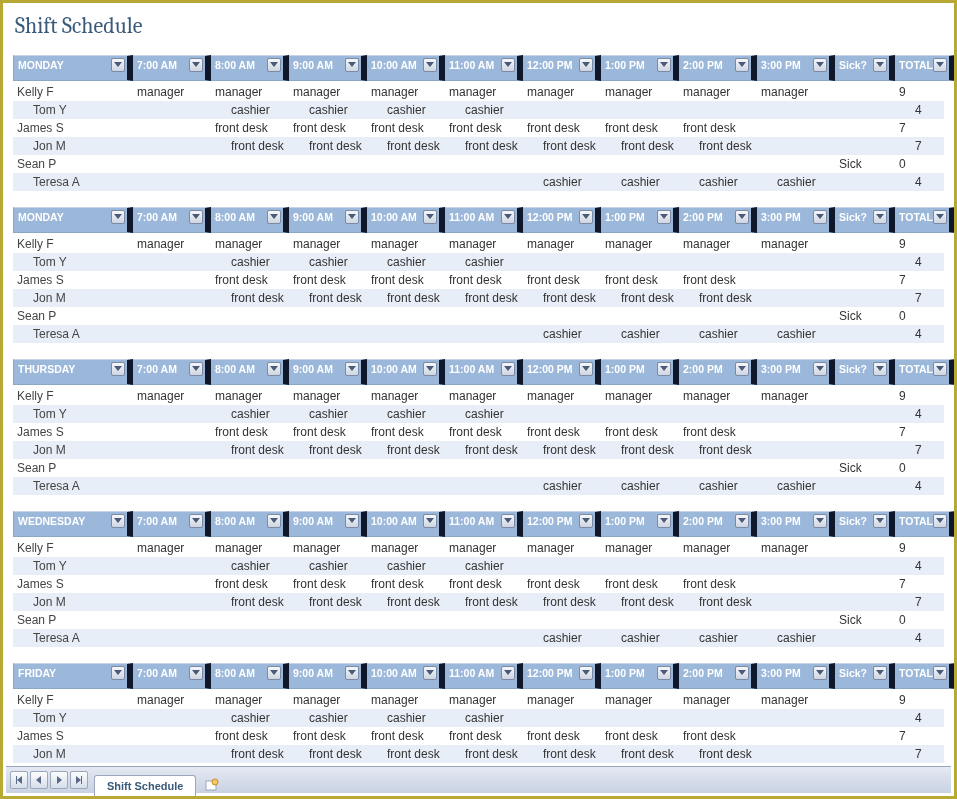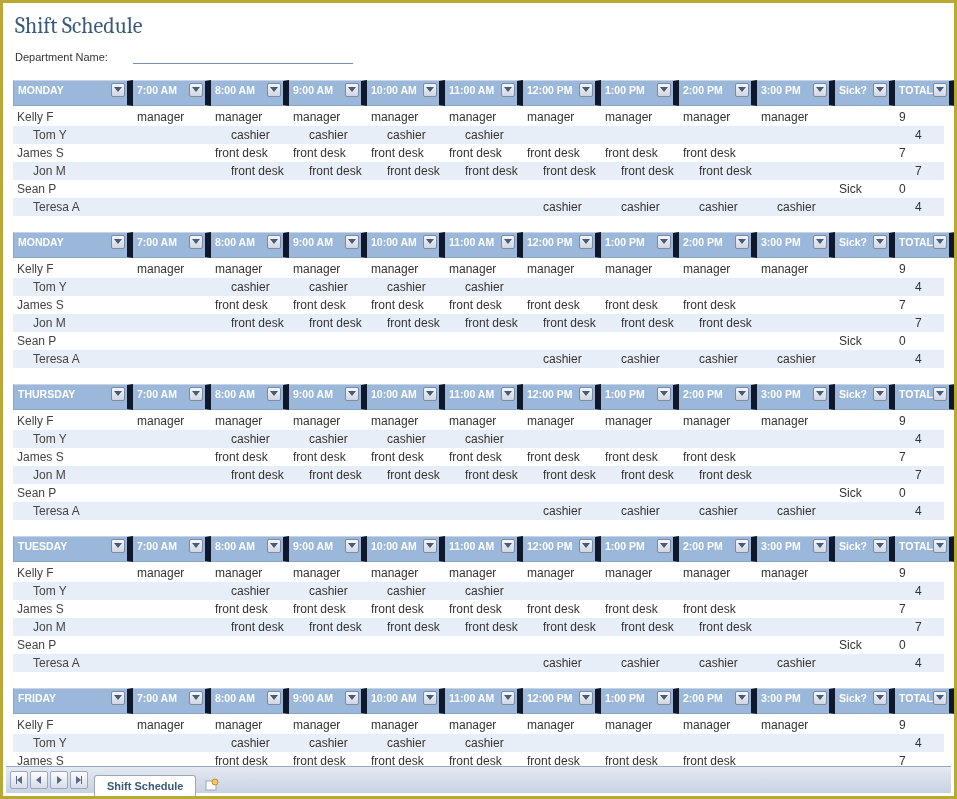"Department Name:" div.meta-row { html: <div> <div>Department Name:</div> <div></div> </div> -> none }
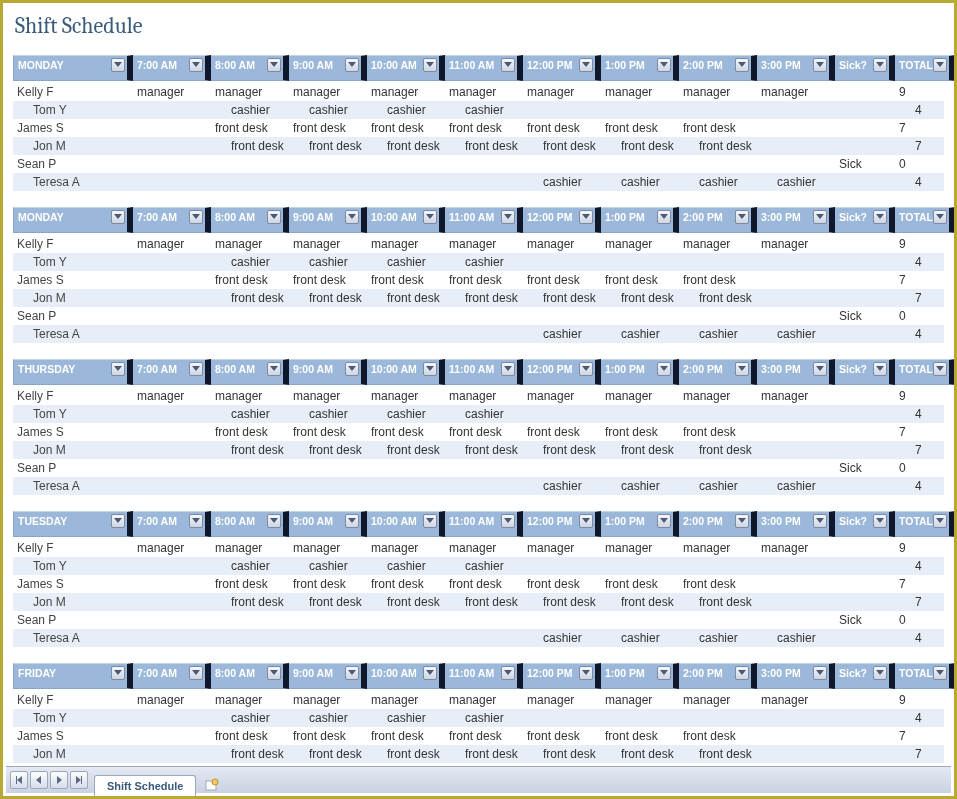"TUESDAY" span { text: TUESDAY -> WEDNESDAY }
